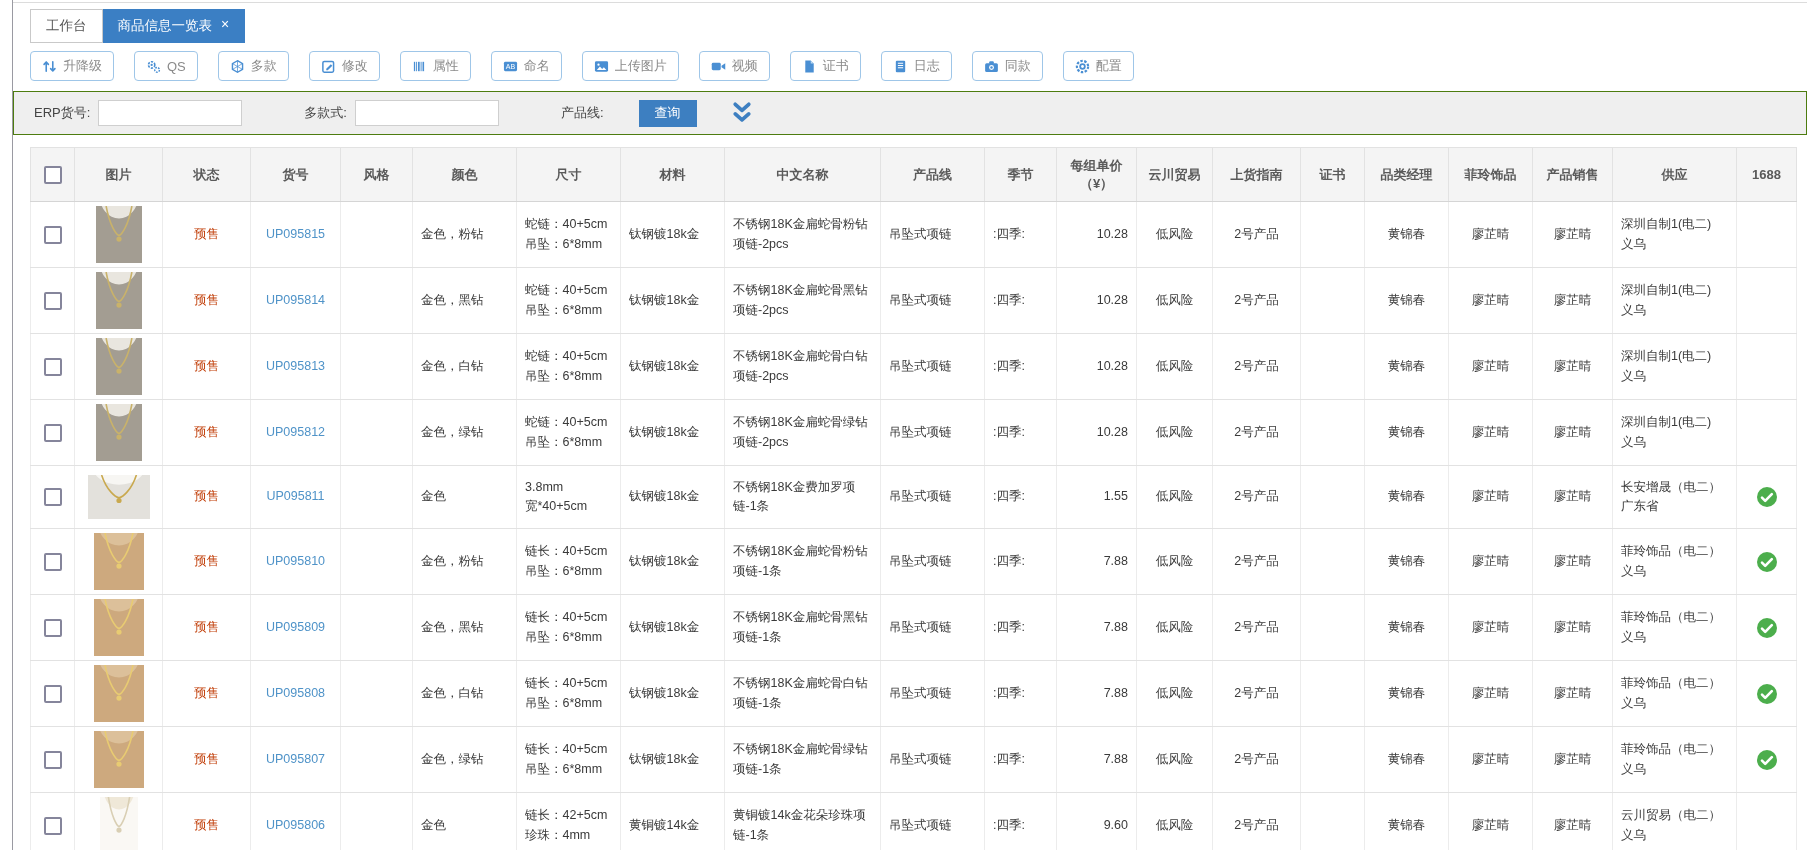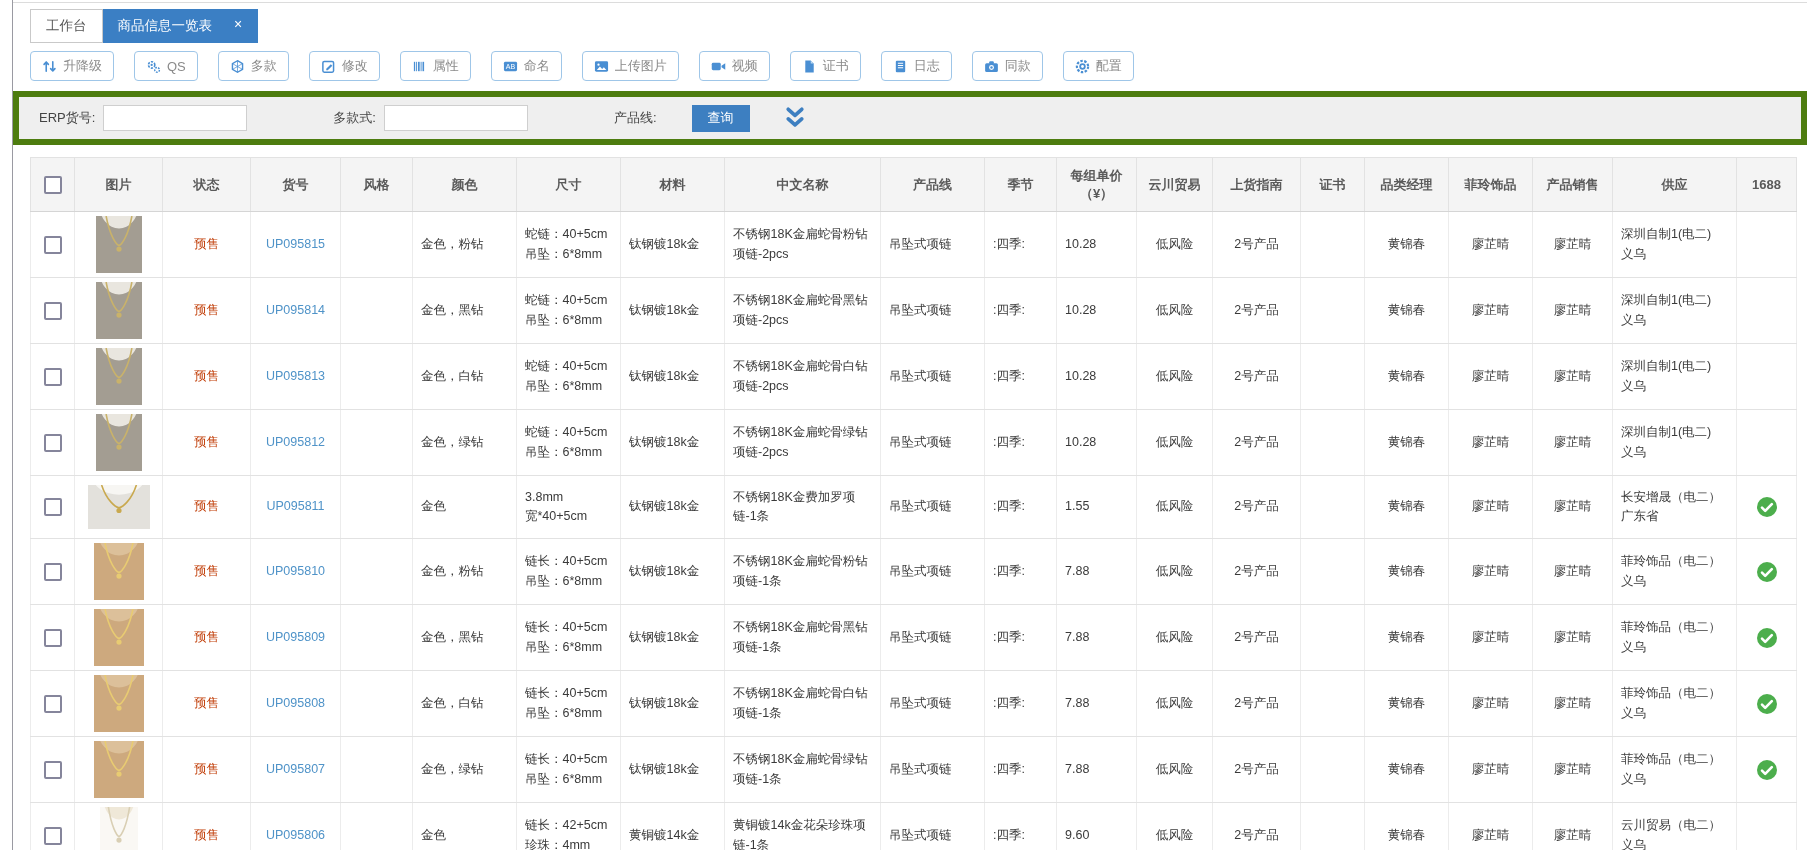"商品信息一览表" .tab.active { gap: 22px -> 9px }
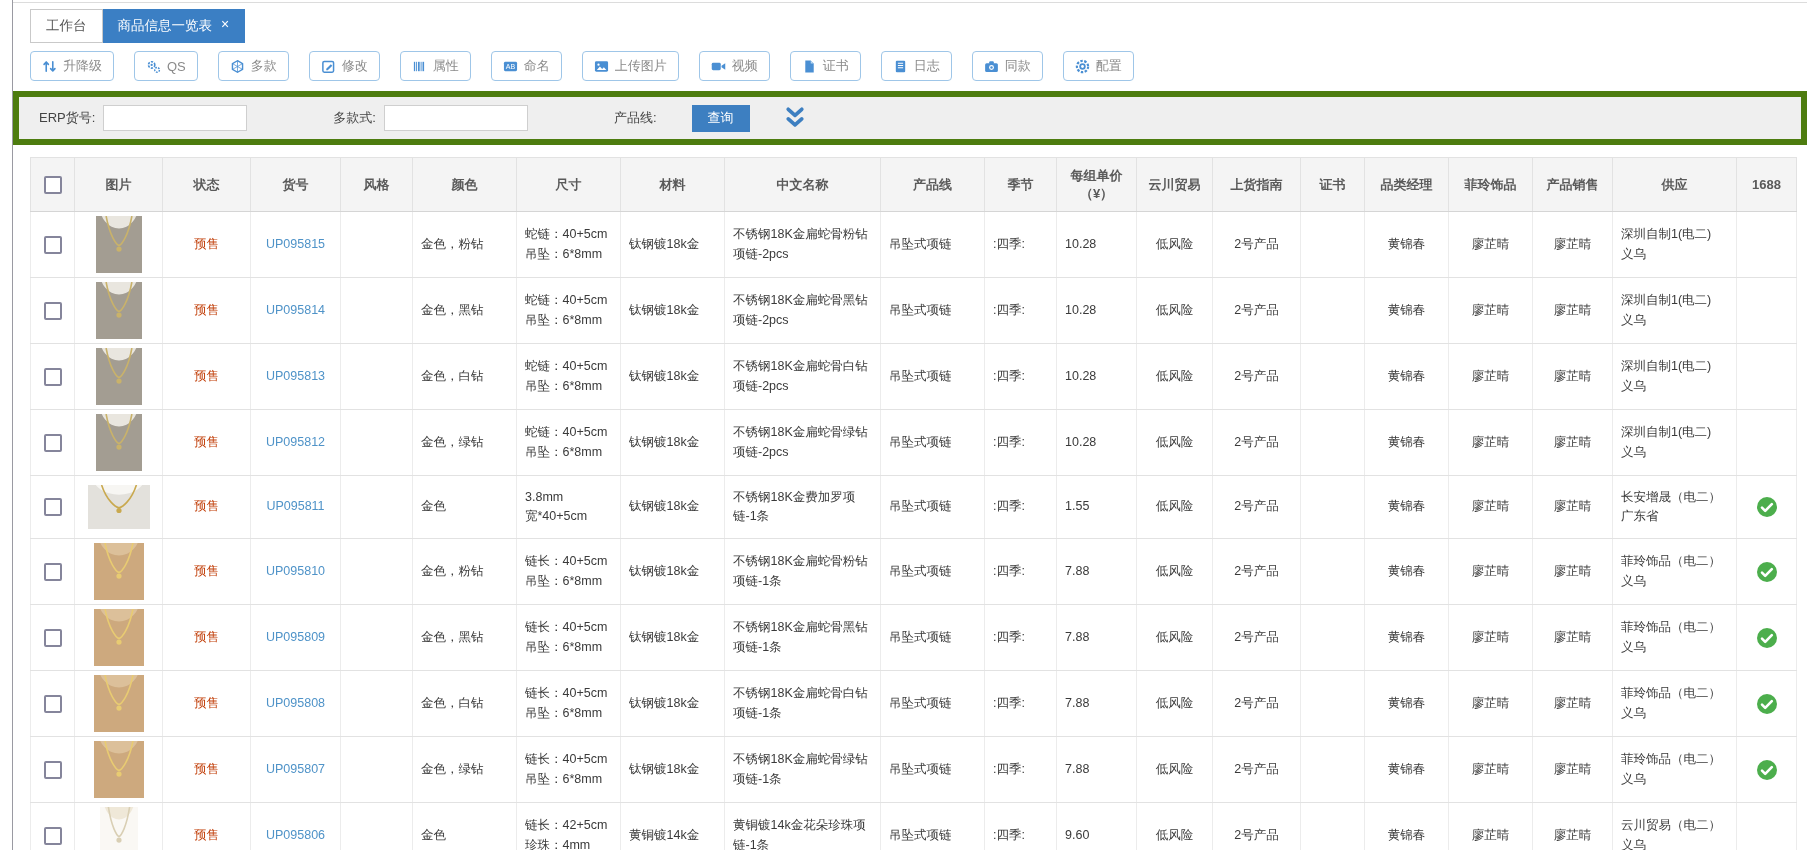"ERP货号:" .filterbar { border: 6px solid #4d7c0f -> 1px solid #4d7c0f }
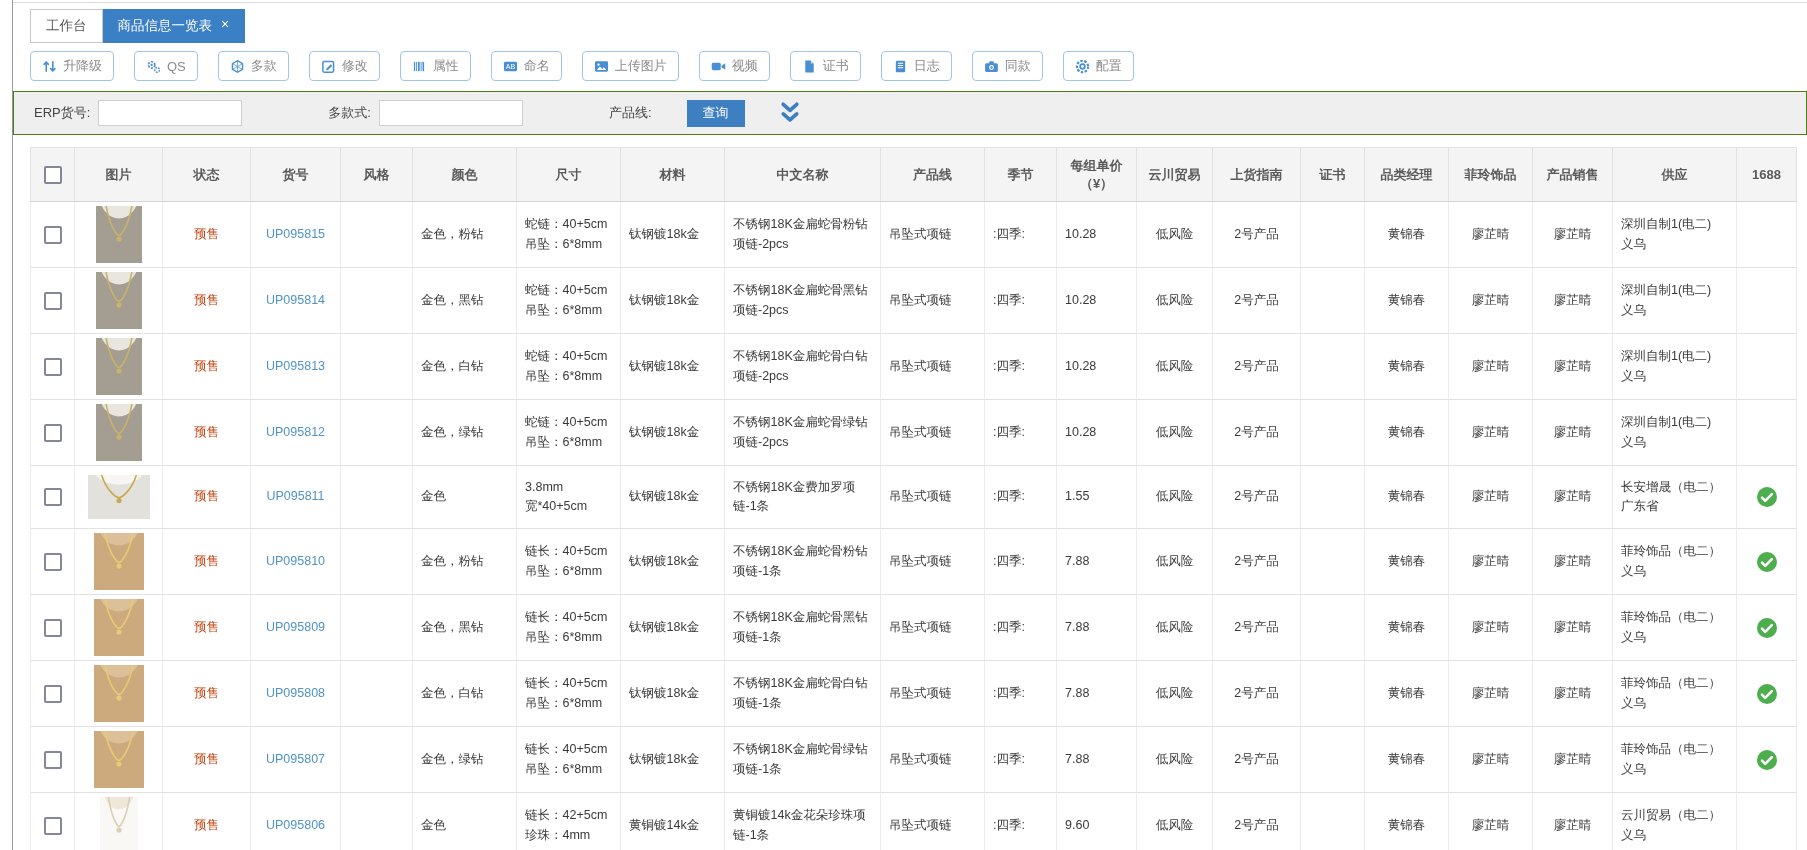"多款式:" .f-gap { margin-left: 86px -> 62px }
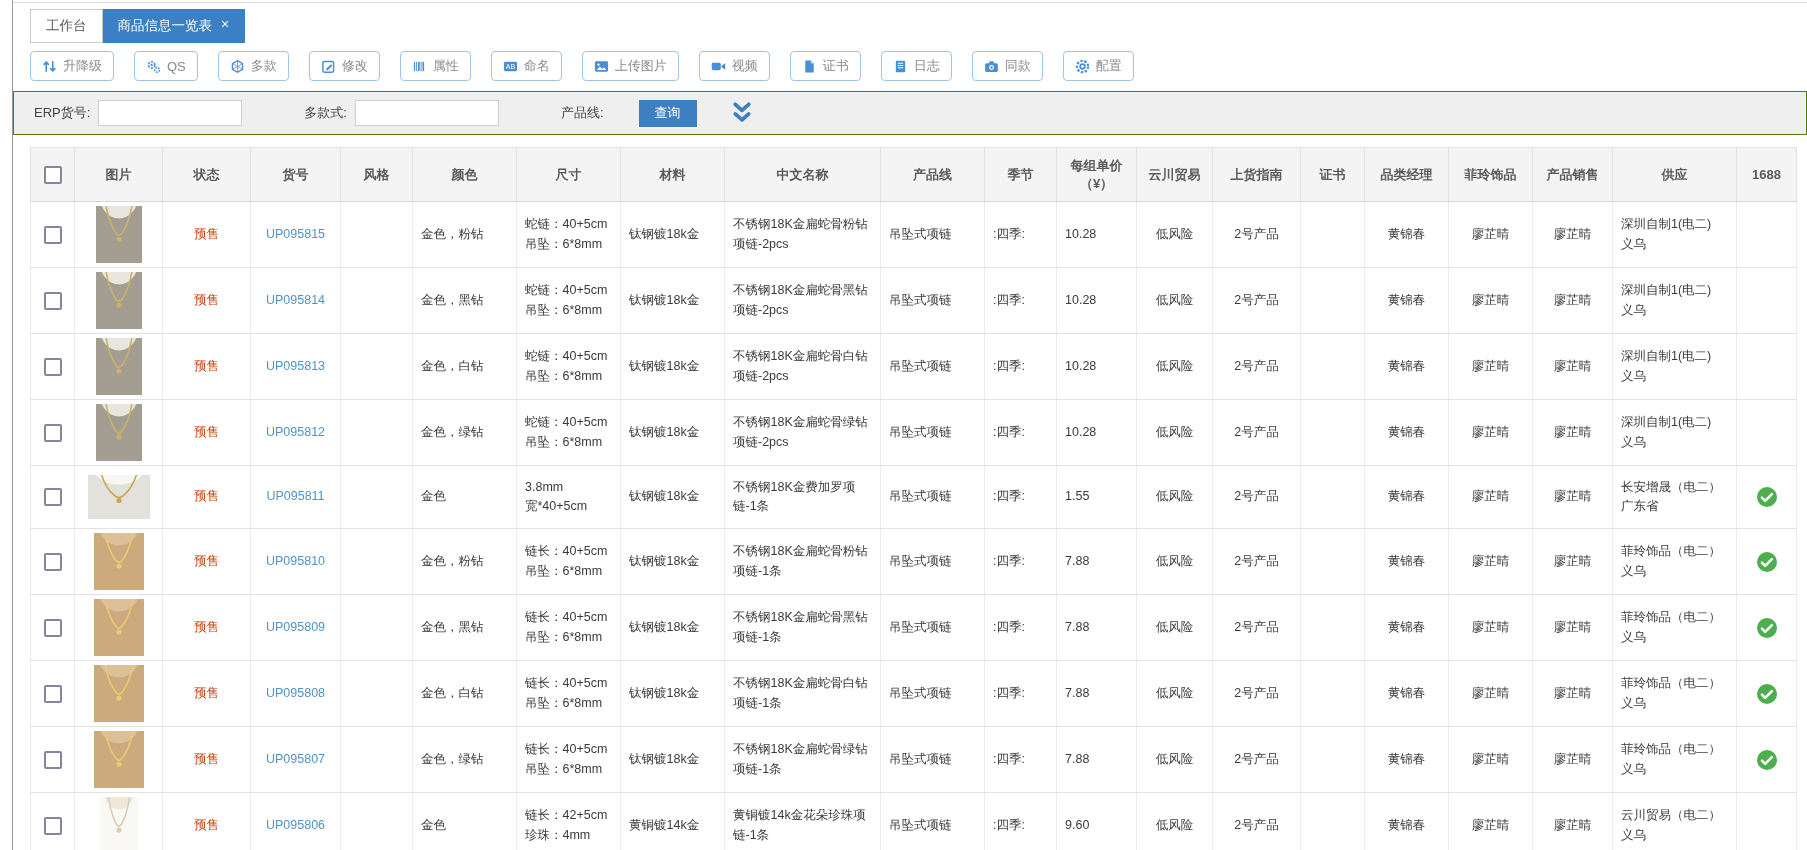"10.28" .ar { text-align: none -> right }
